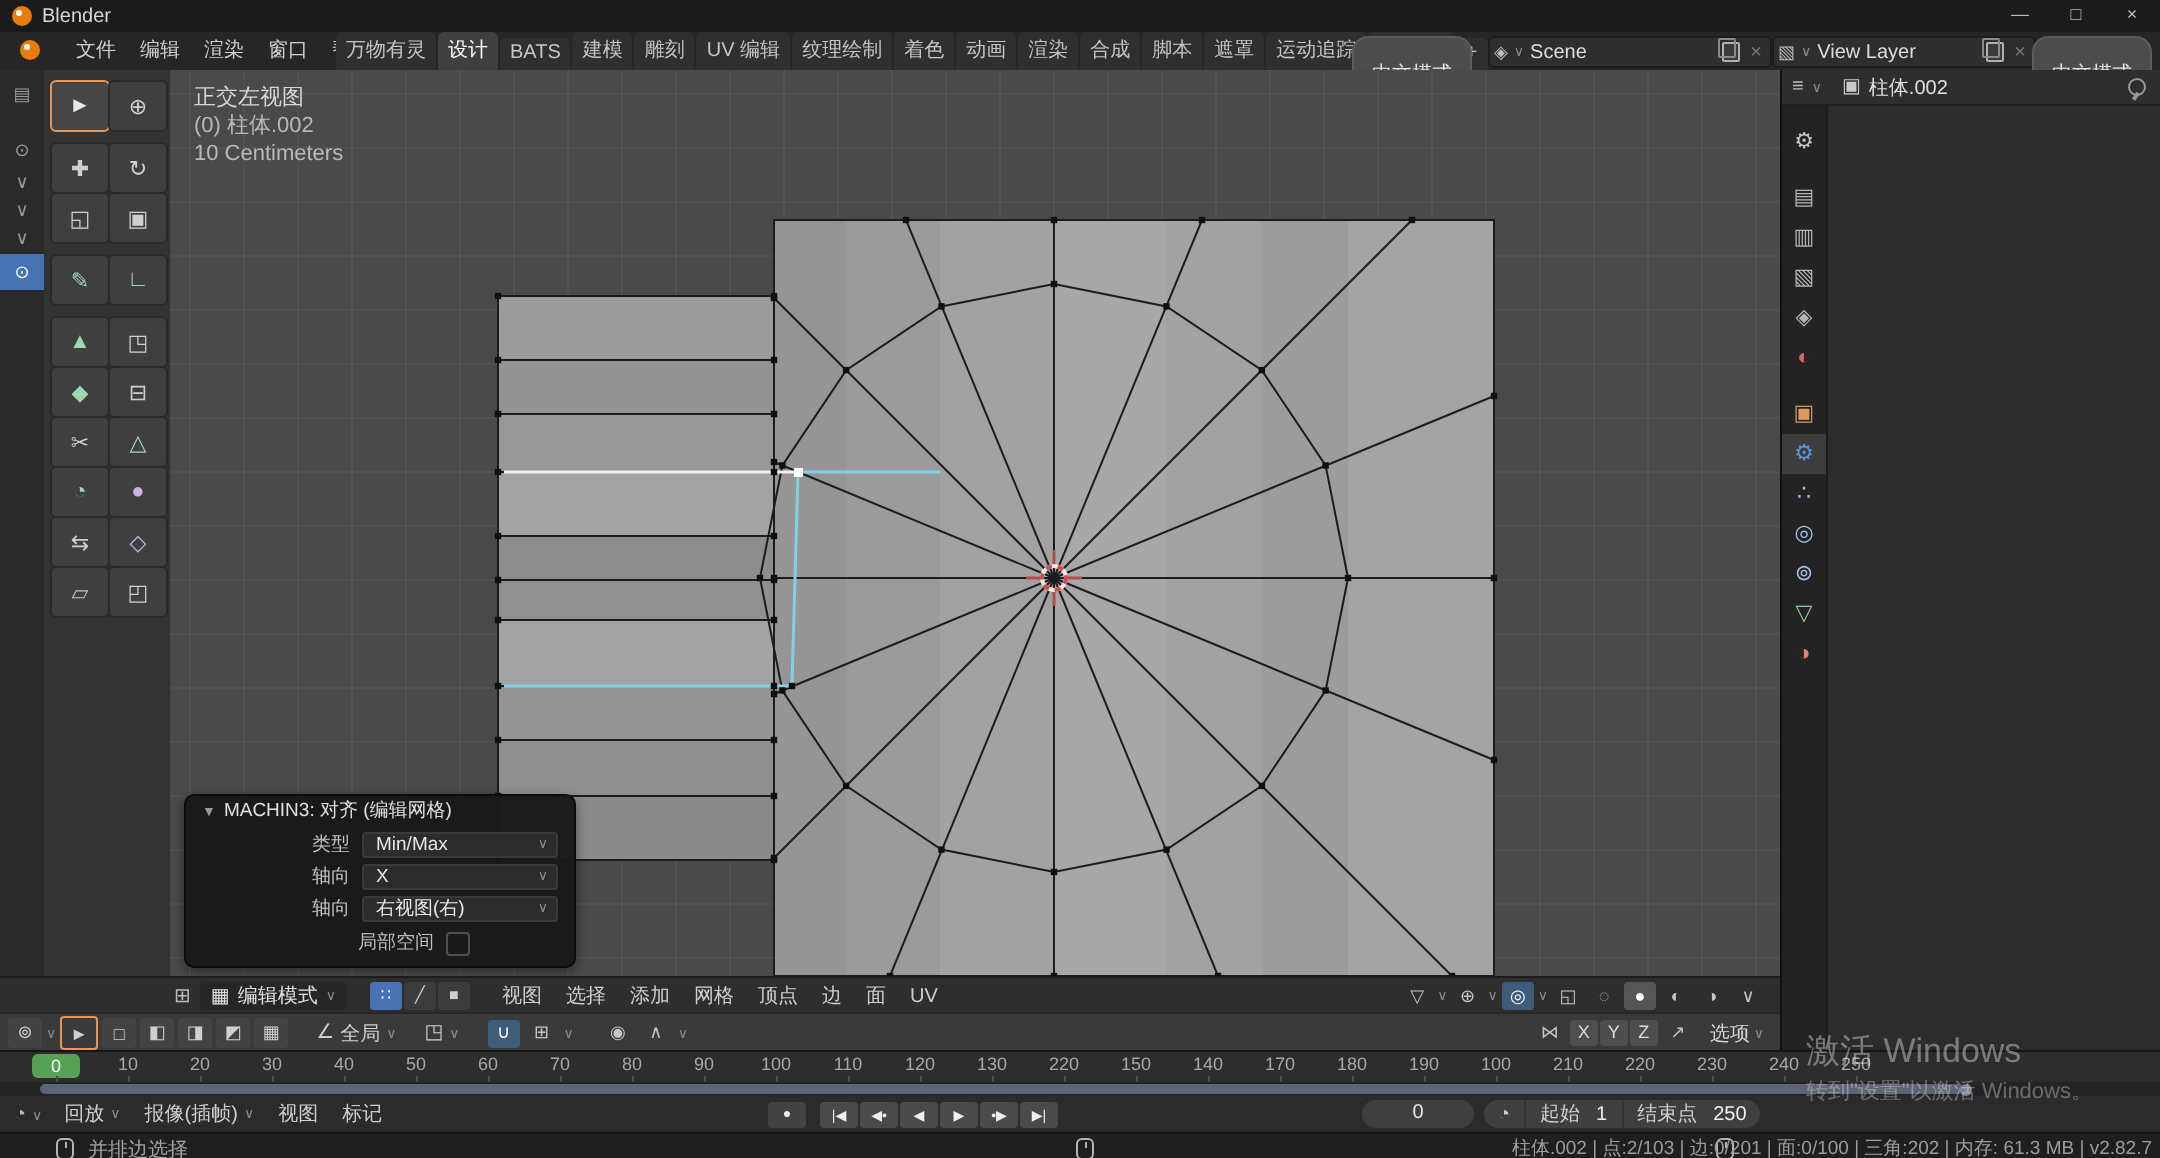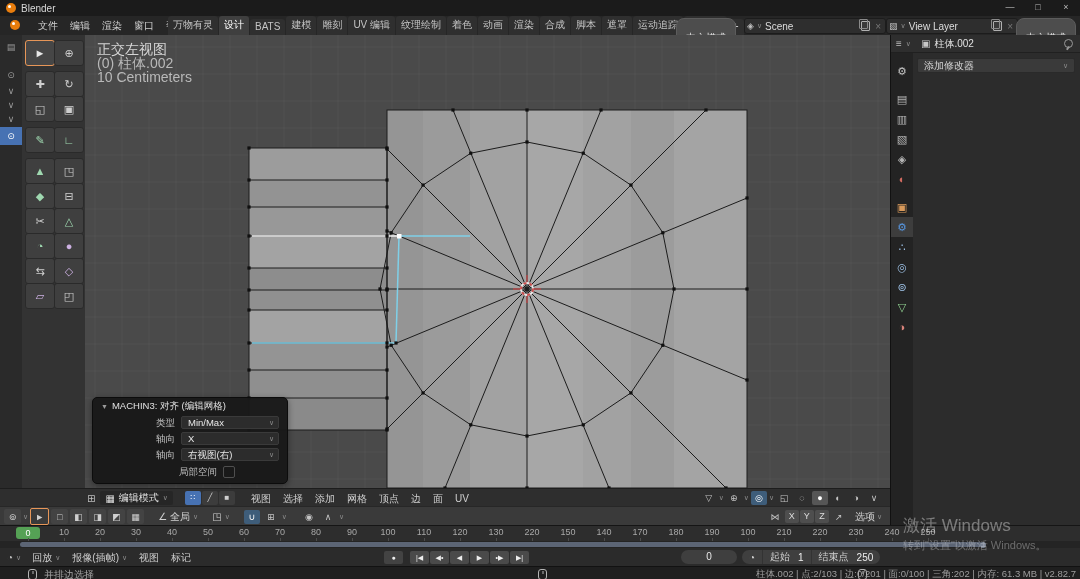"正交左视图" .vp-overlay { font-size: 14px -> 11px }
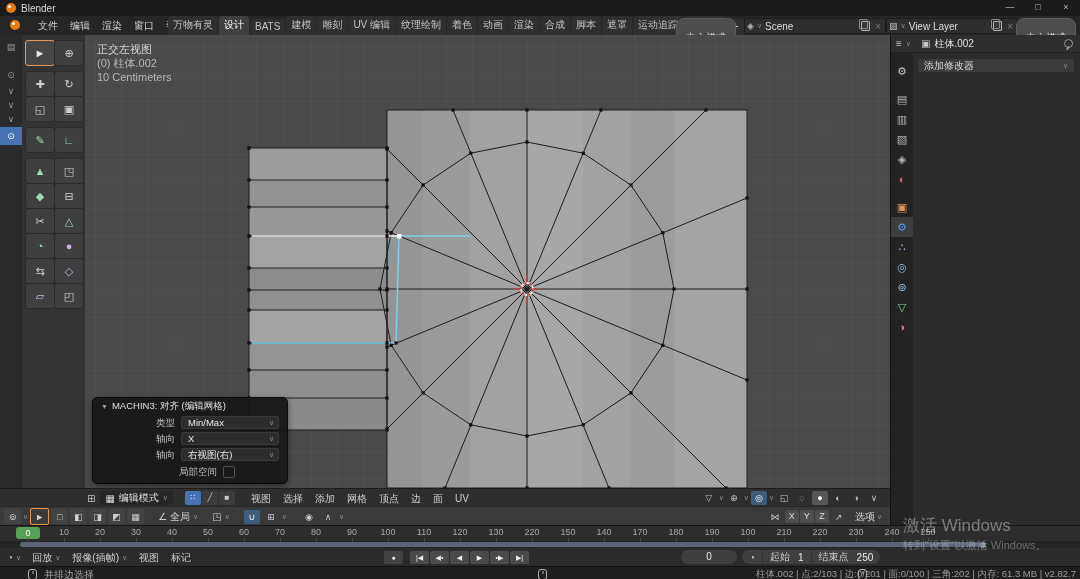"添加修改器" div.props-main { html: <div> <div> <span>添加修改器</span> <span>∨</span> </div> </div> -> none }
